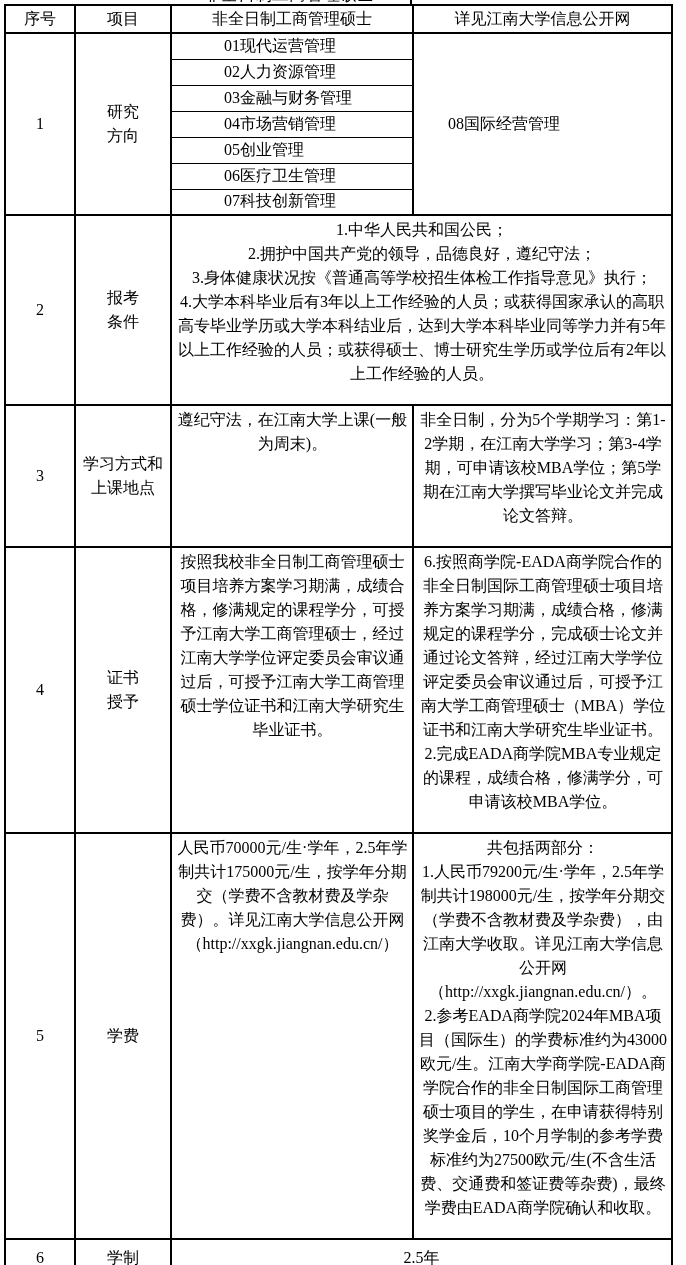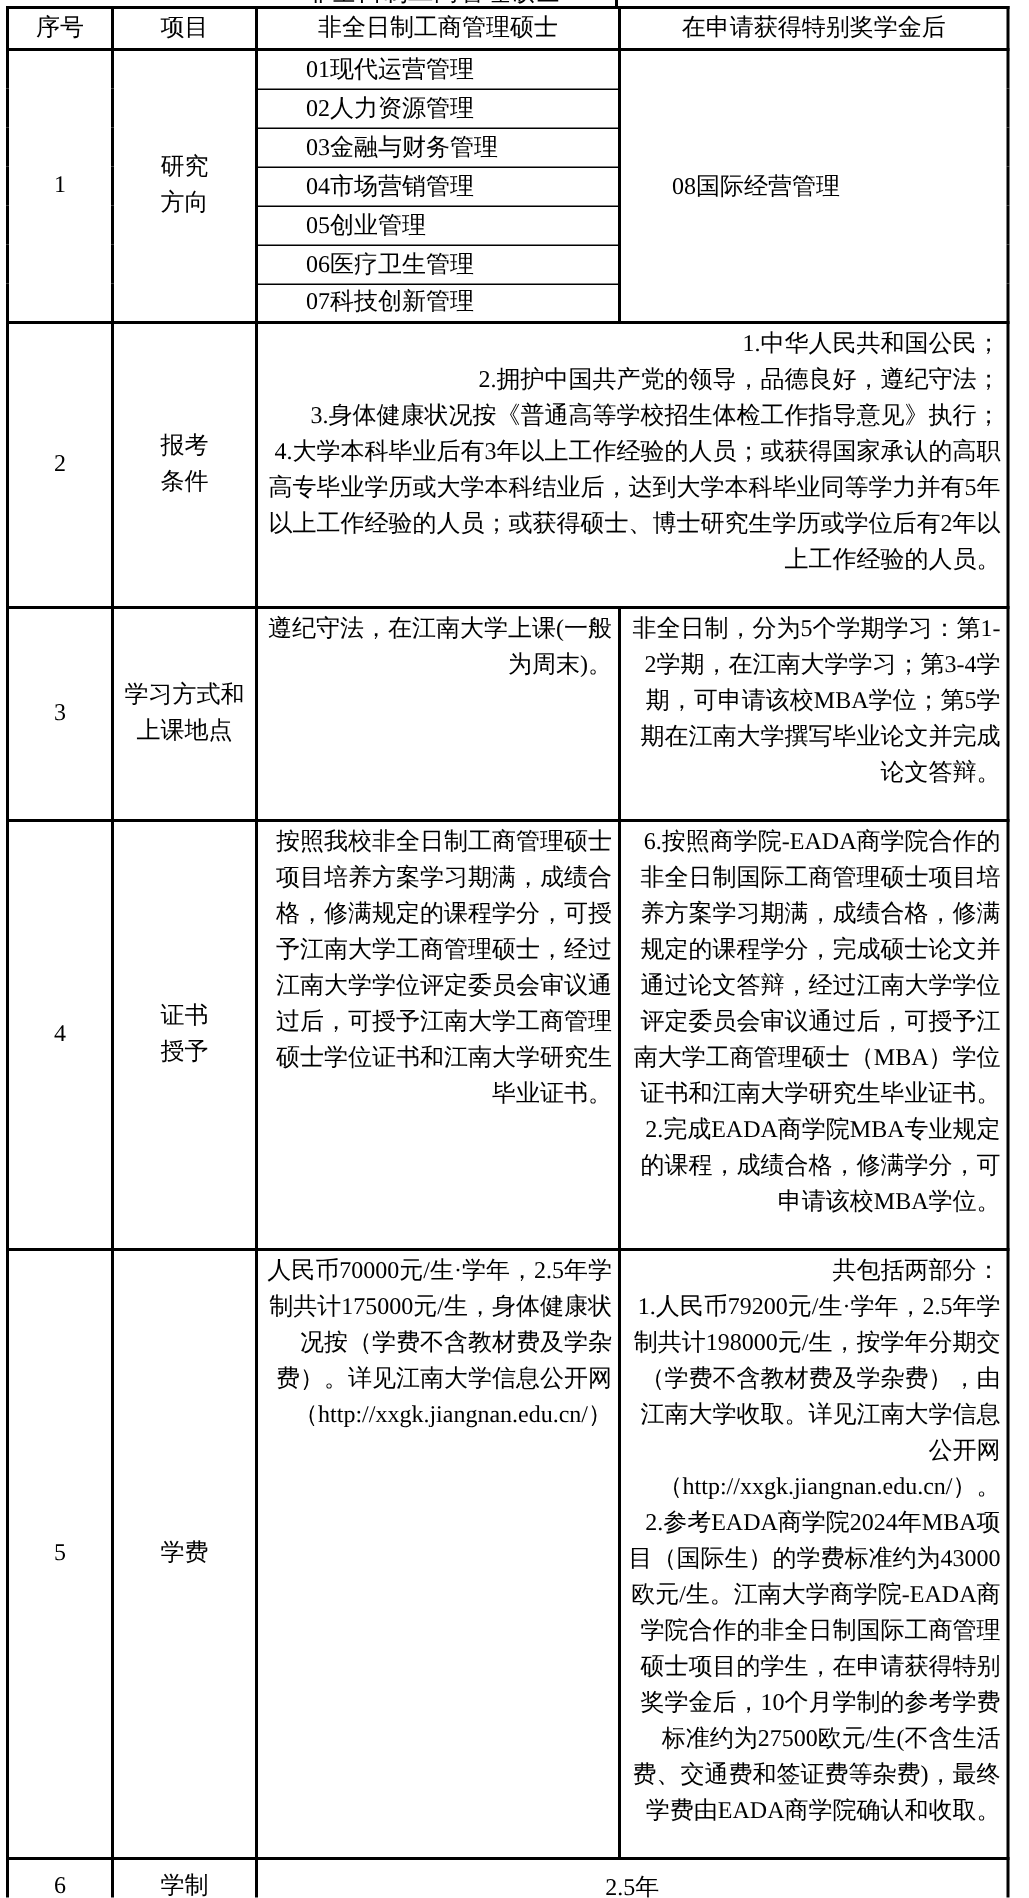"在申请获得特别奖学金后" td.c-head { text: 在申请获得特别奖学金后 -> 详见江南大学信息公开网 }
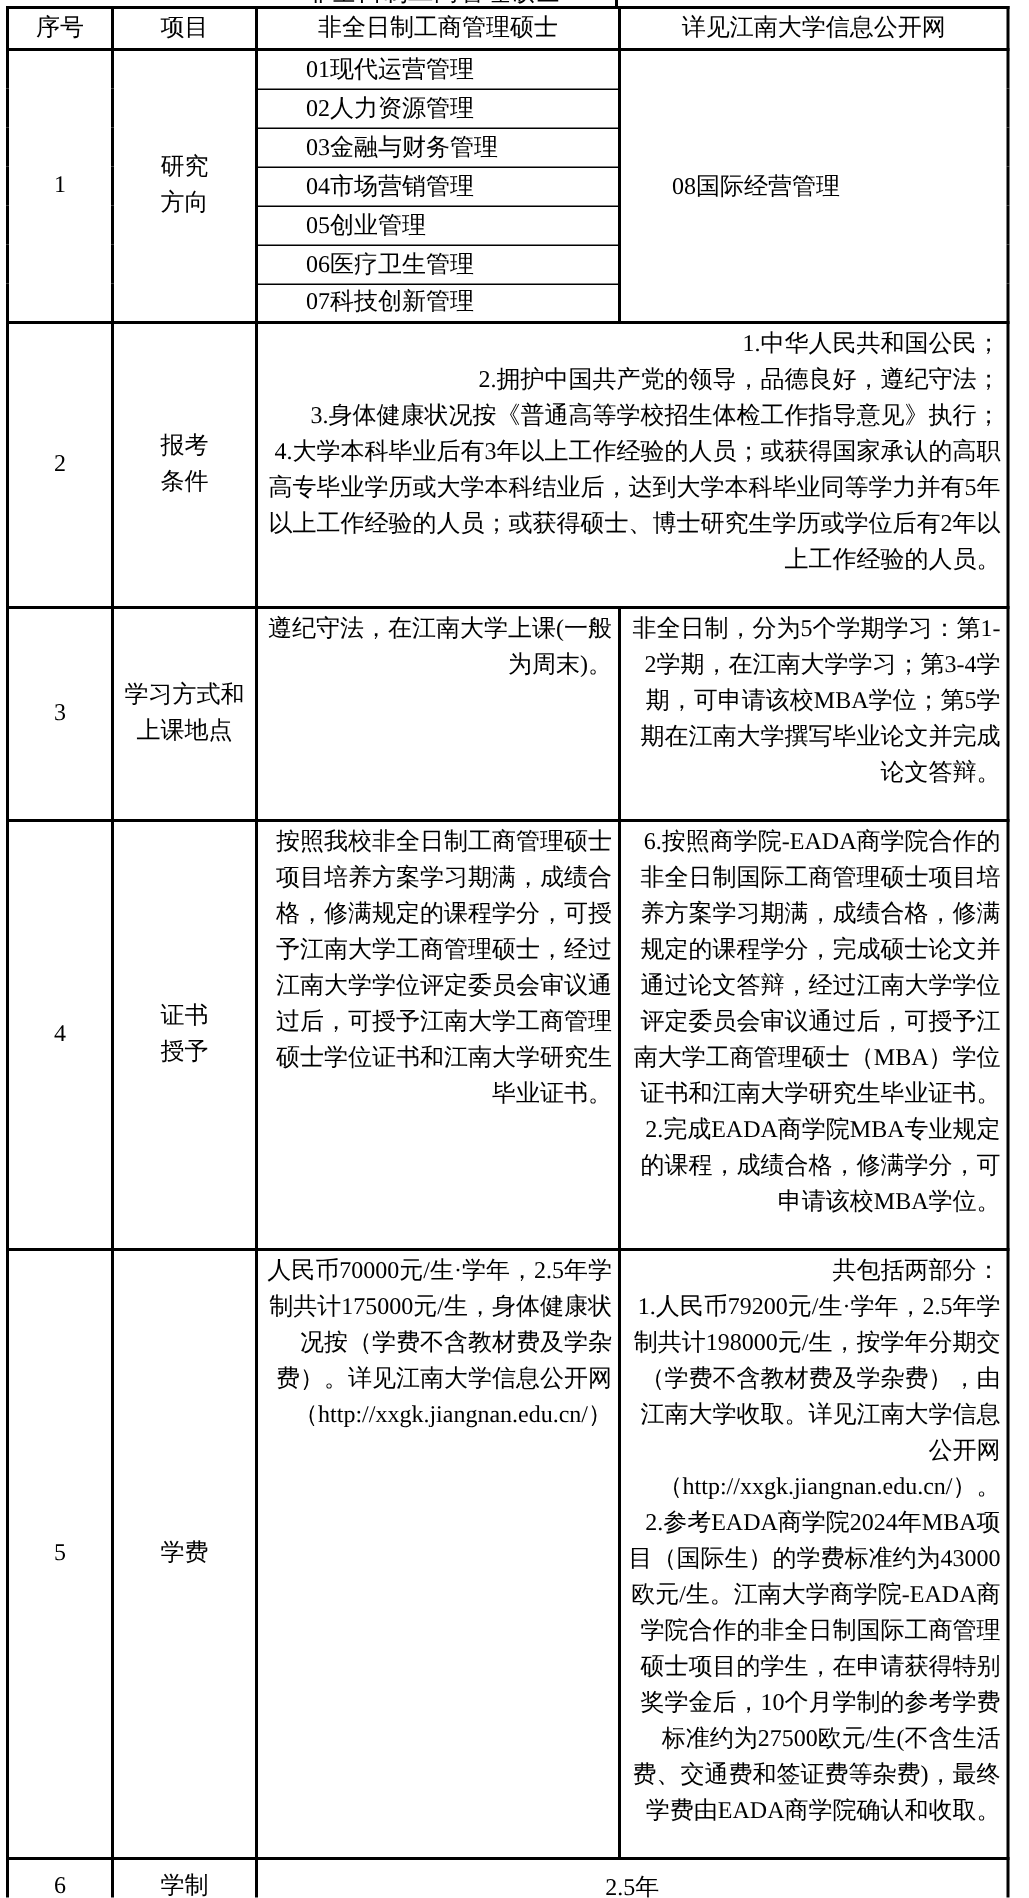"01现代运营管理" .c-sub { padding-left: 32px -> 52px }
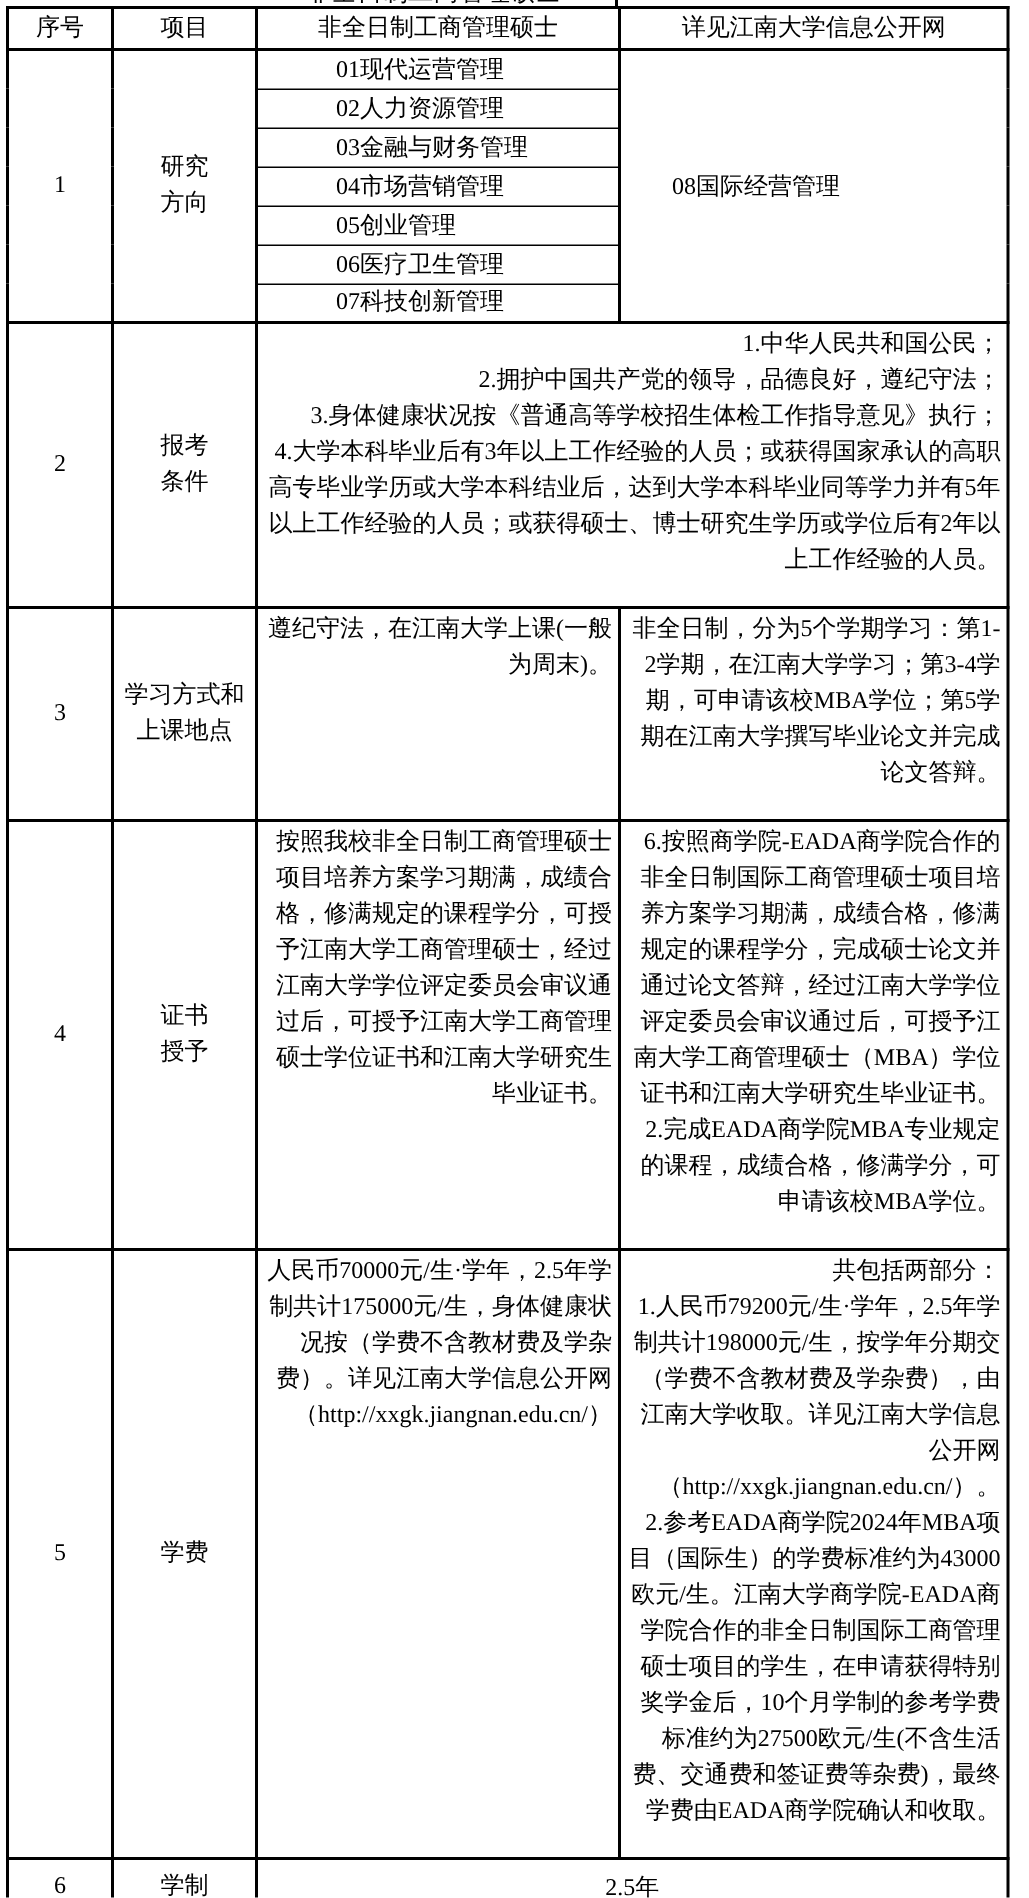"1.中华人民共和国公民；" .c-text { text-align: right -> center }
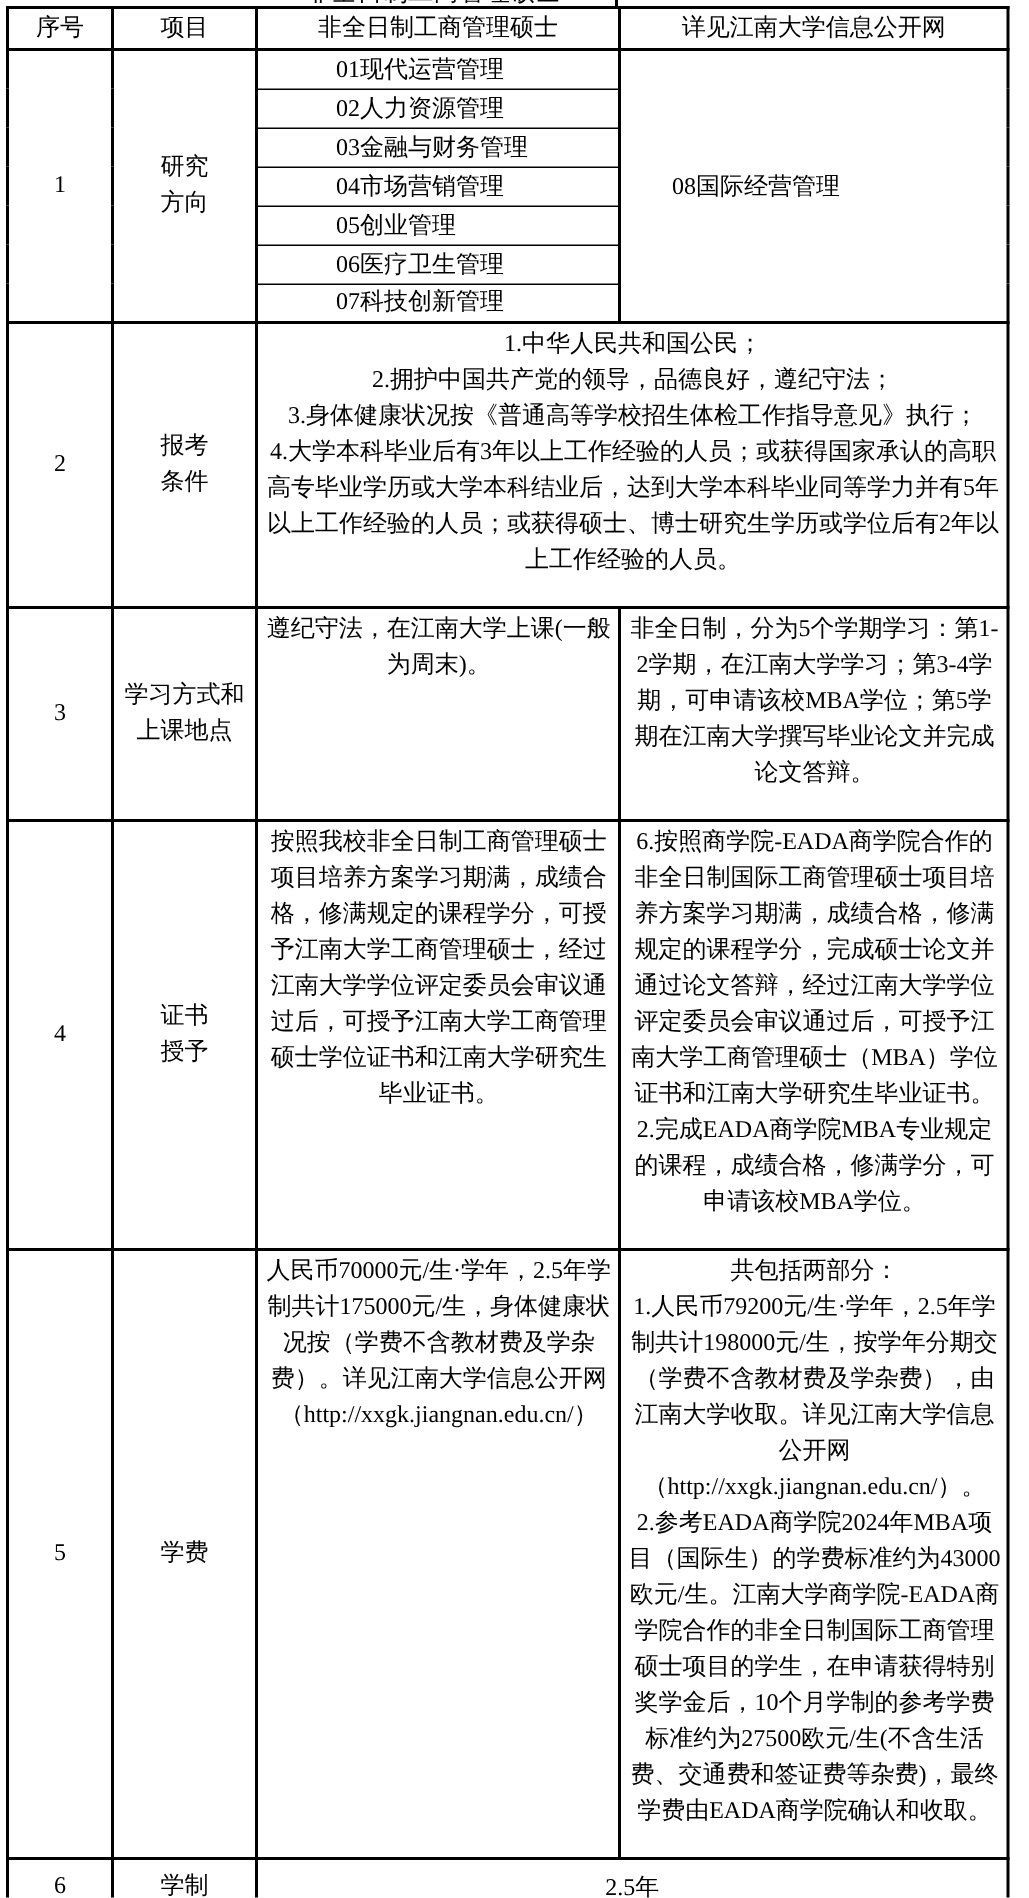"人民币70000元/生·学年，2.5年学制共计175000元/生，身体健康状况按" td.c-text { text: 身体健康状况按 -> 按学年分期交 }
